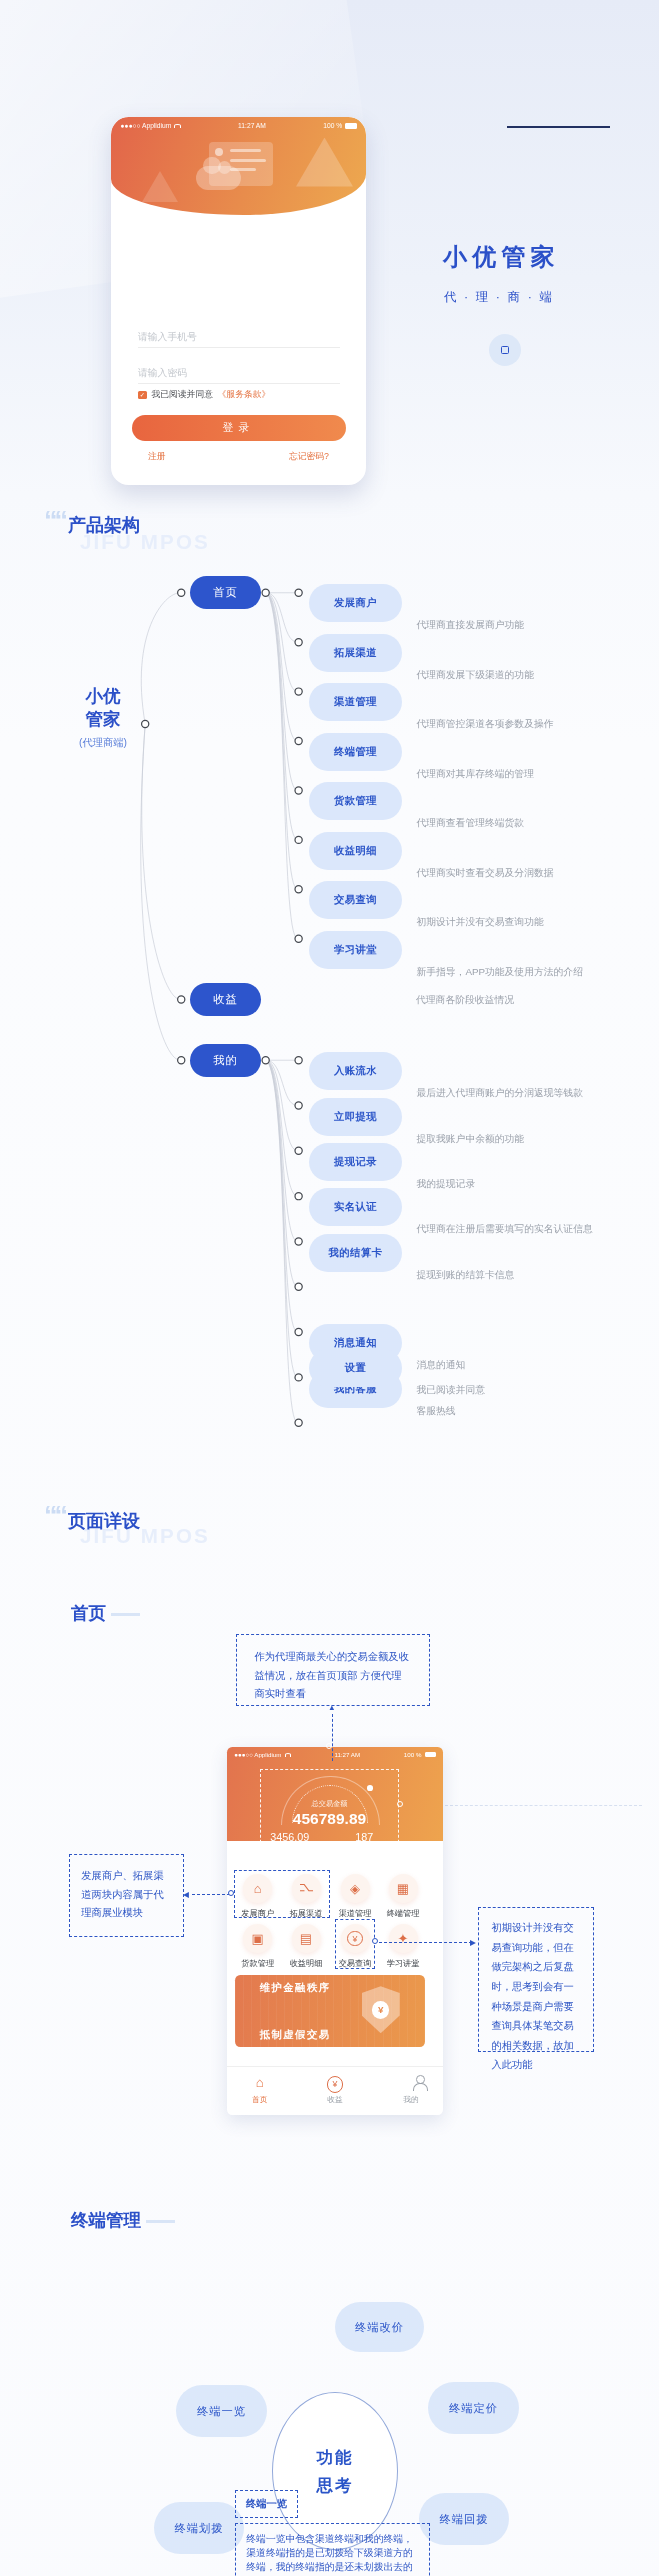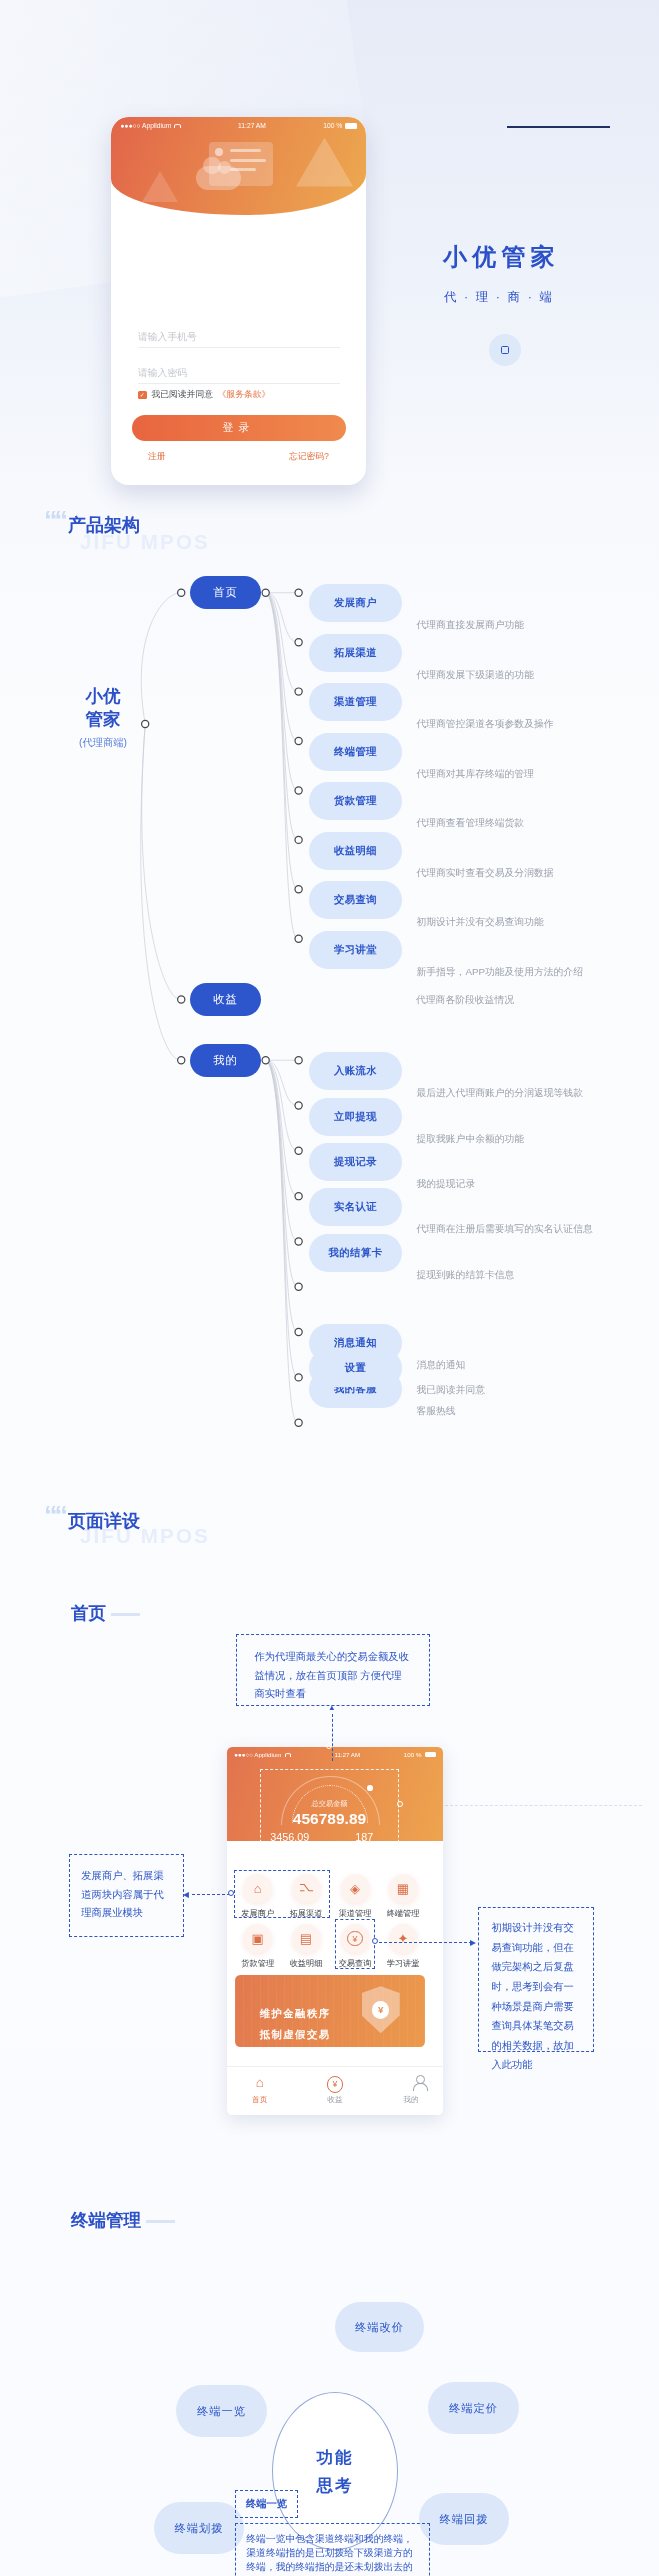"维护金融秩序" div.t { top: 32px -> 6px }
